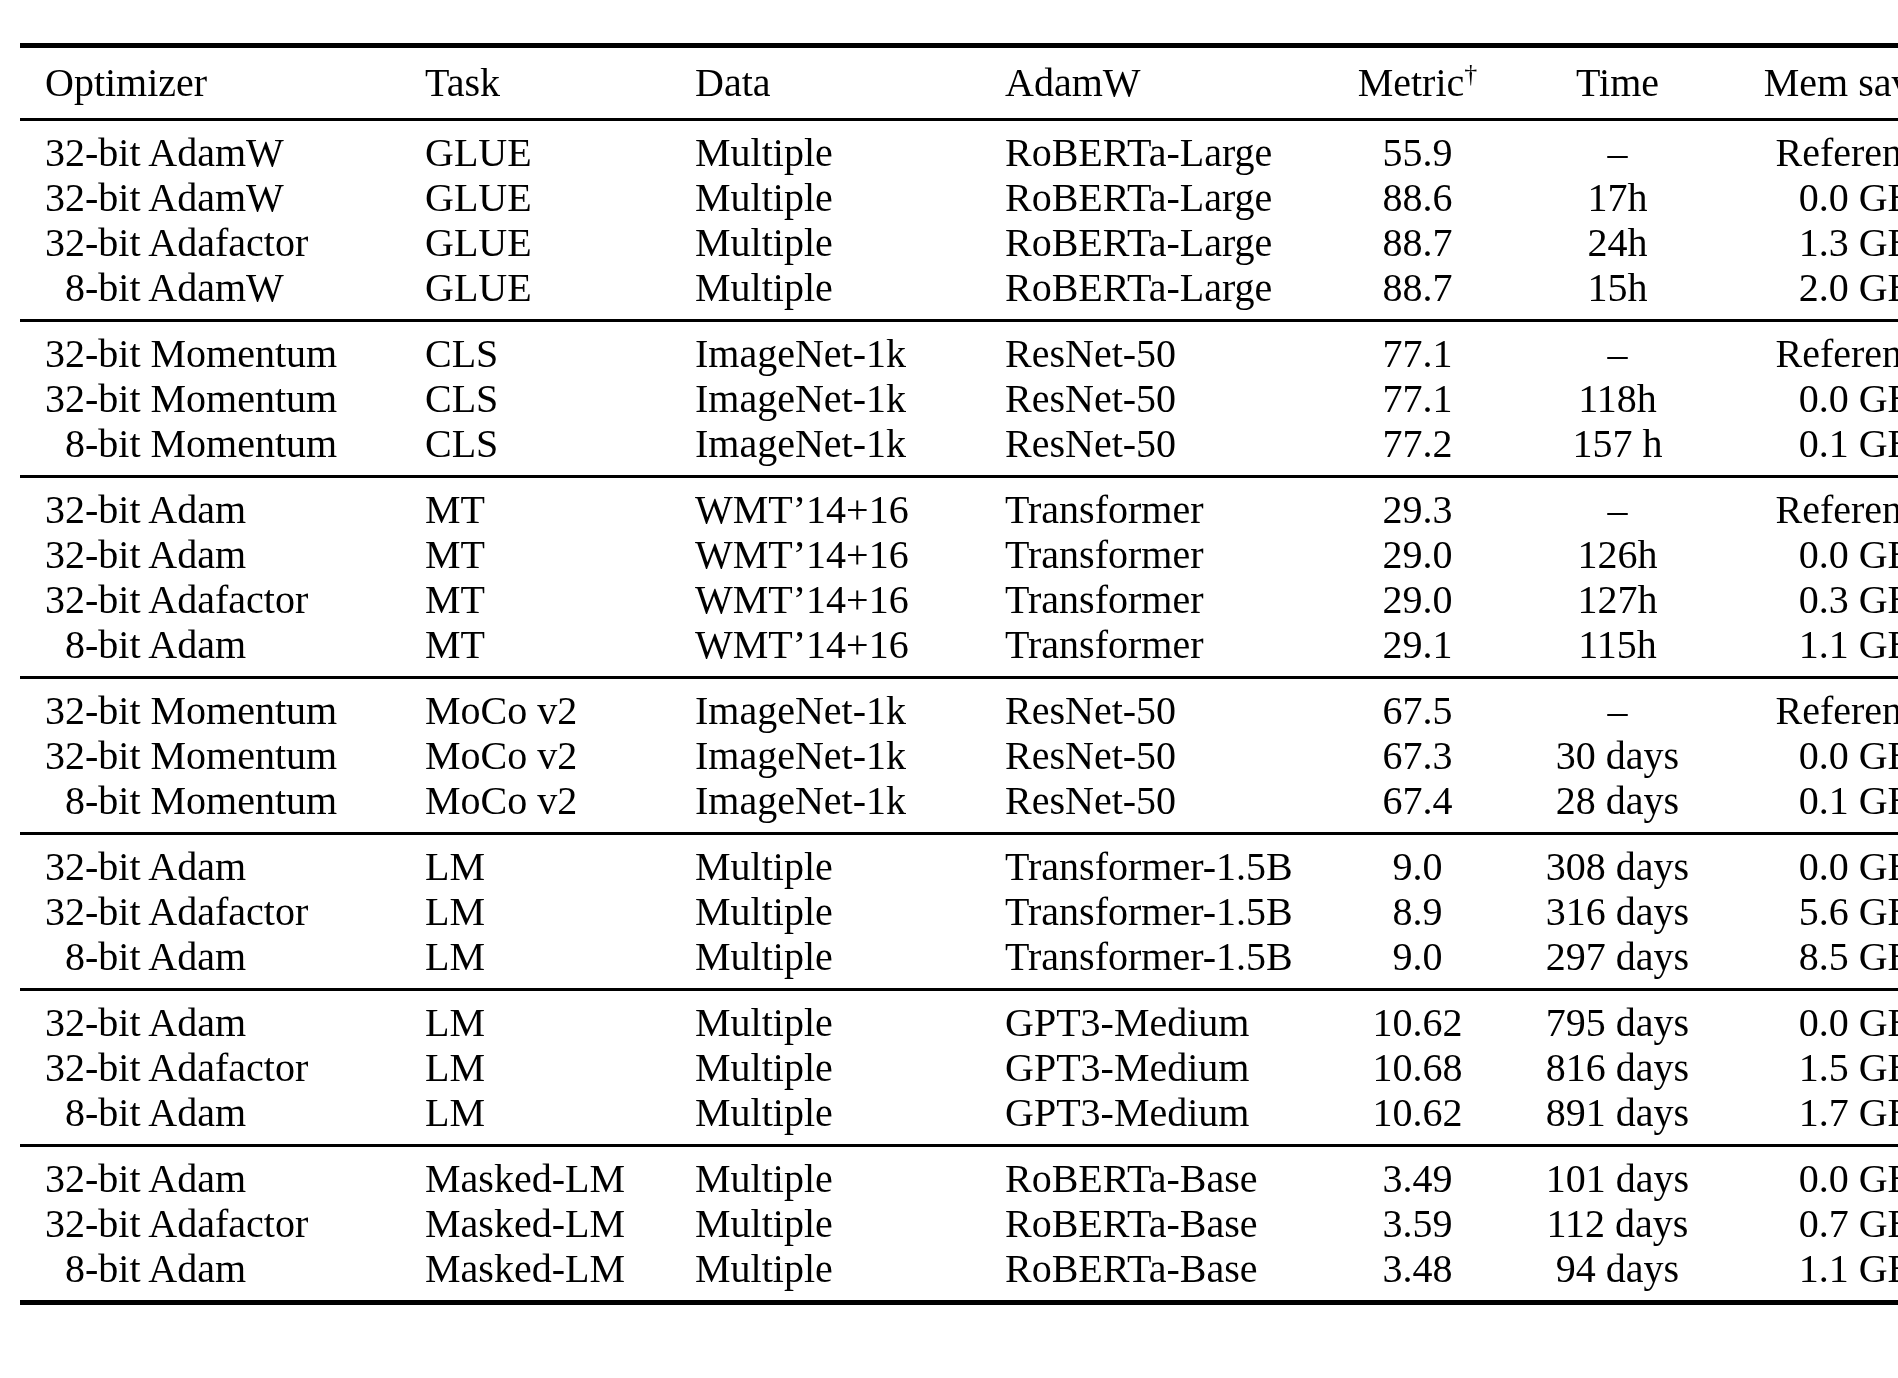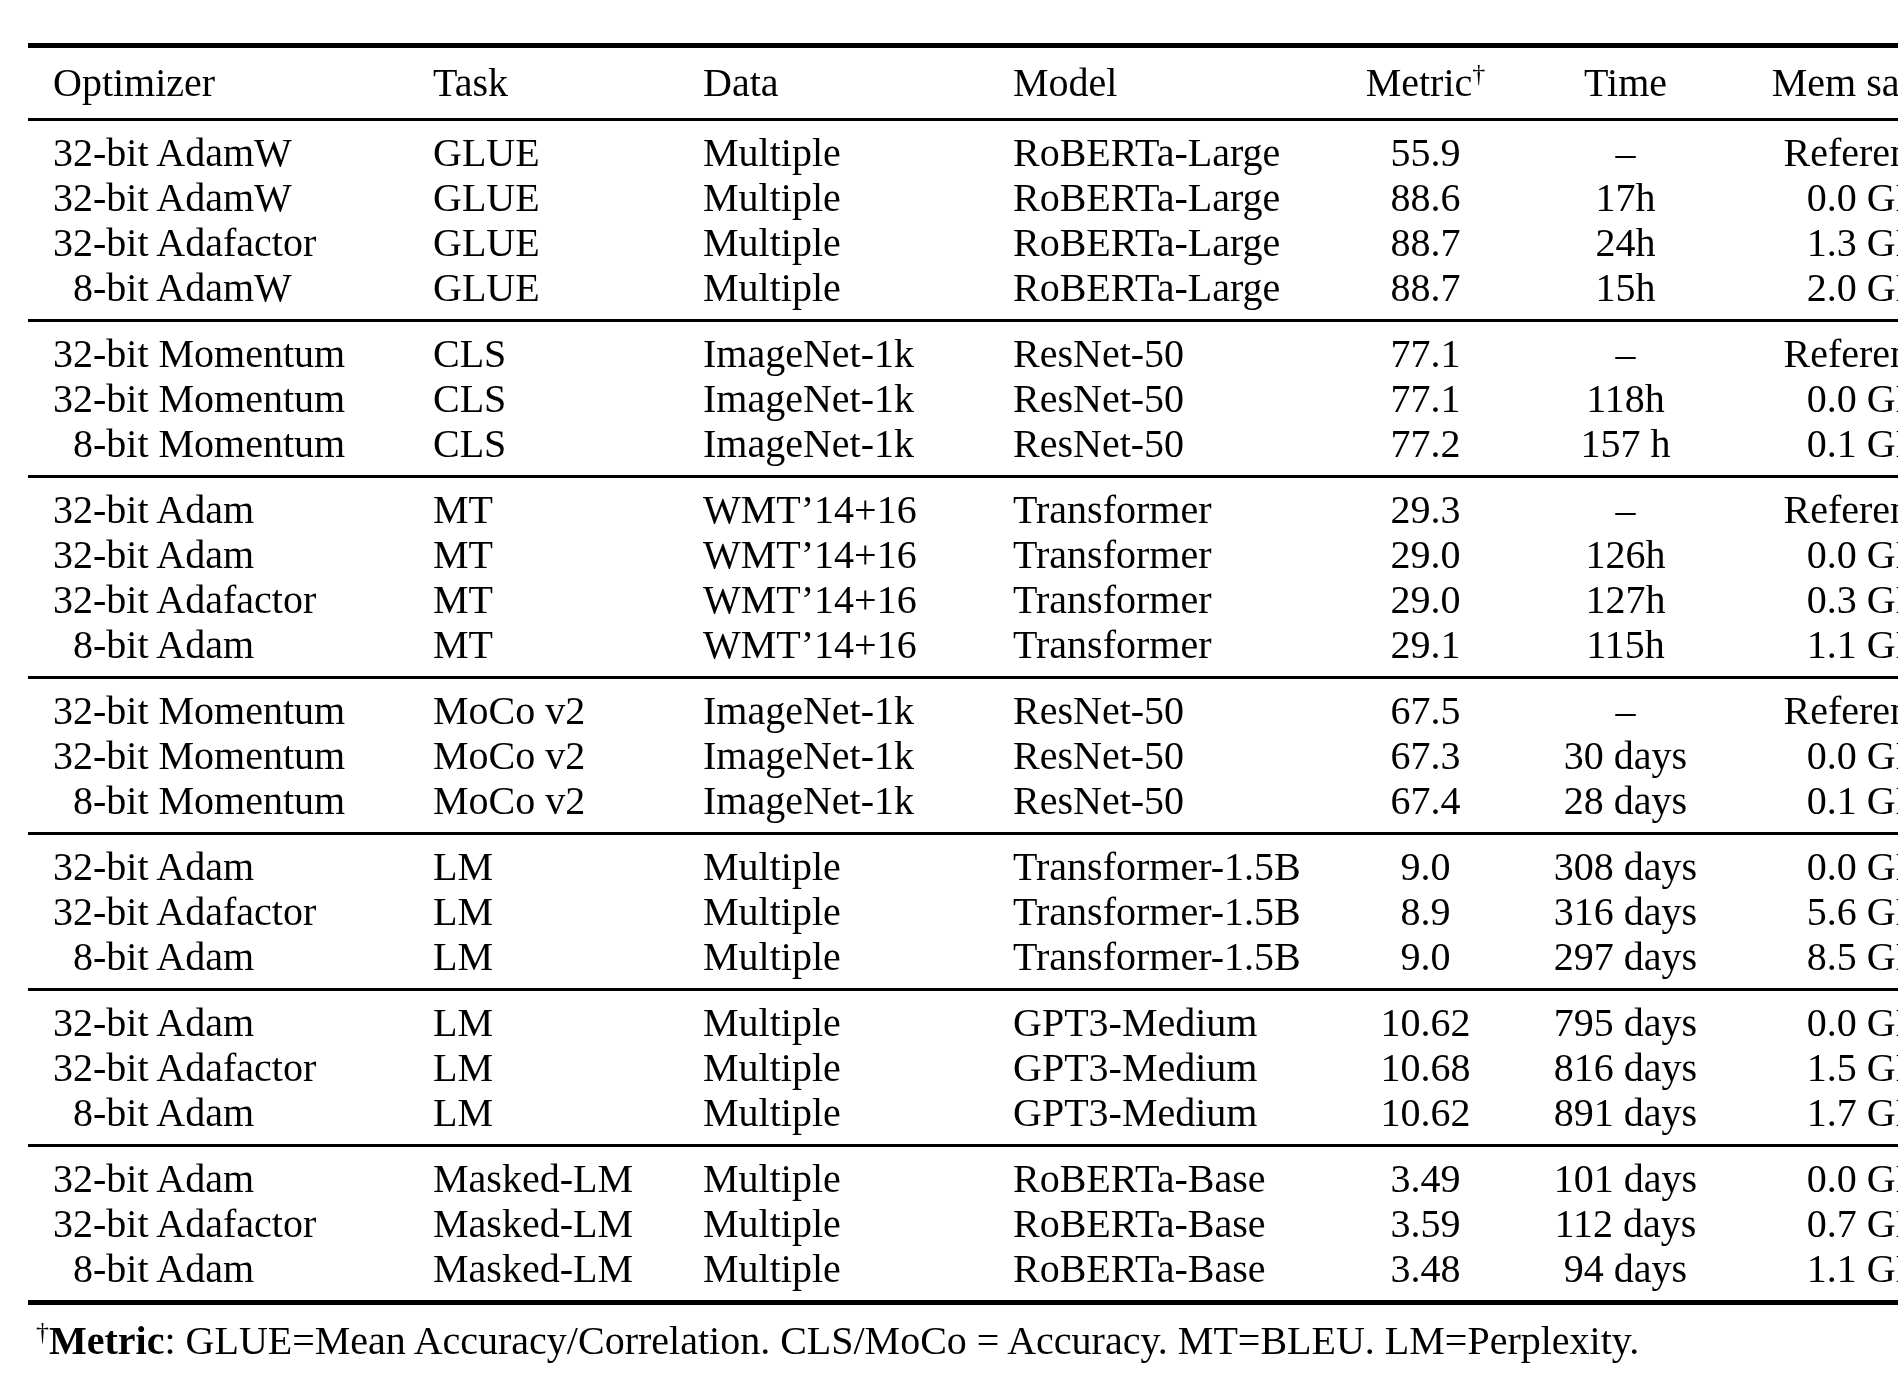"Optimizer" .page { padding: 43px 20px 0 28px -> 43px 20px 0 20px }
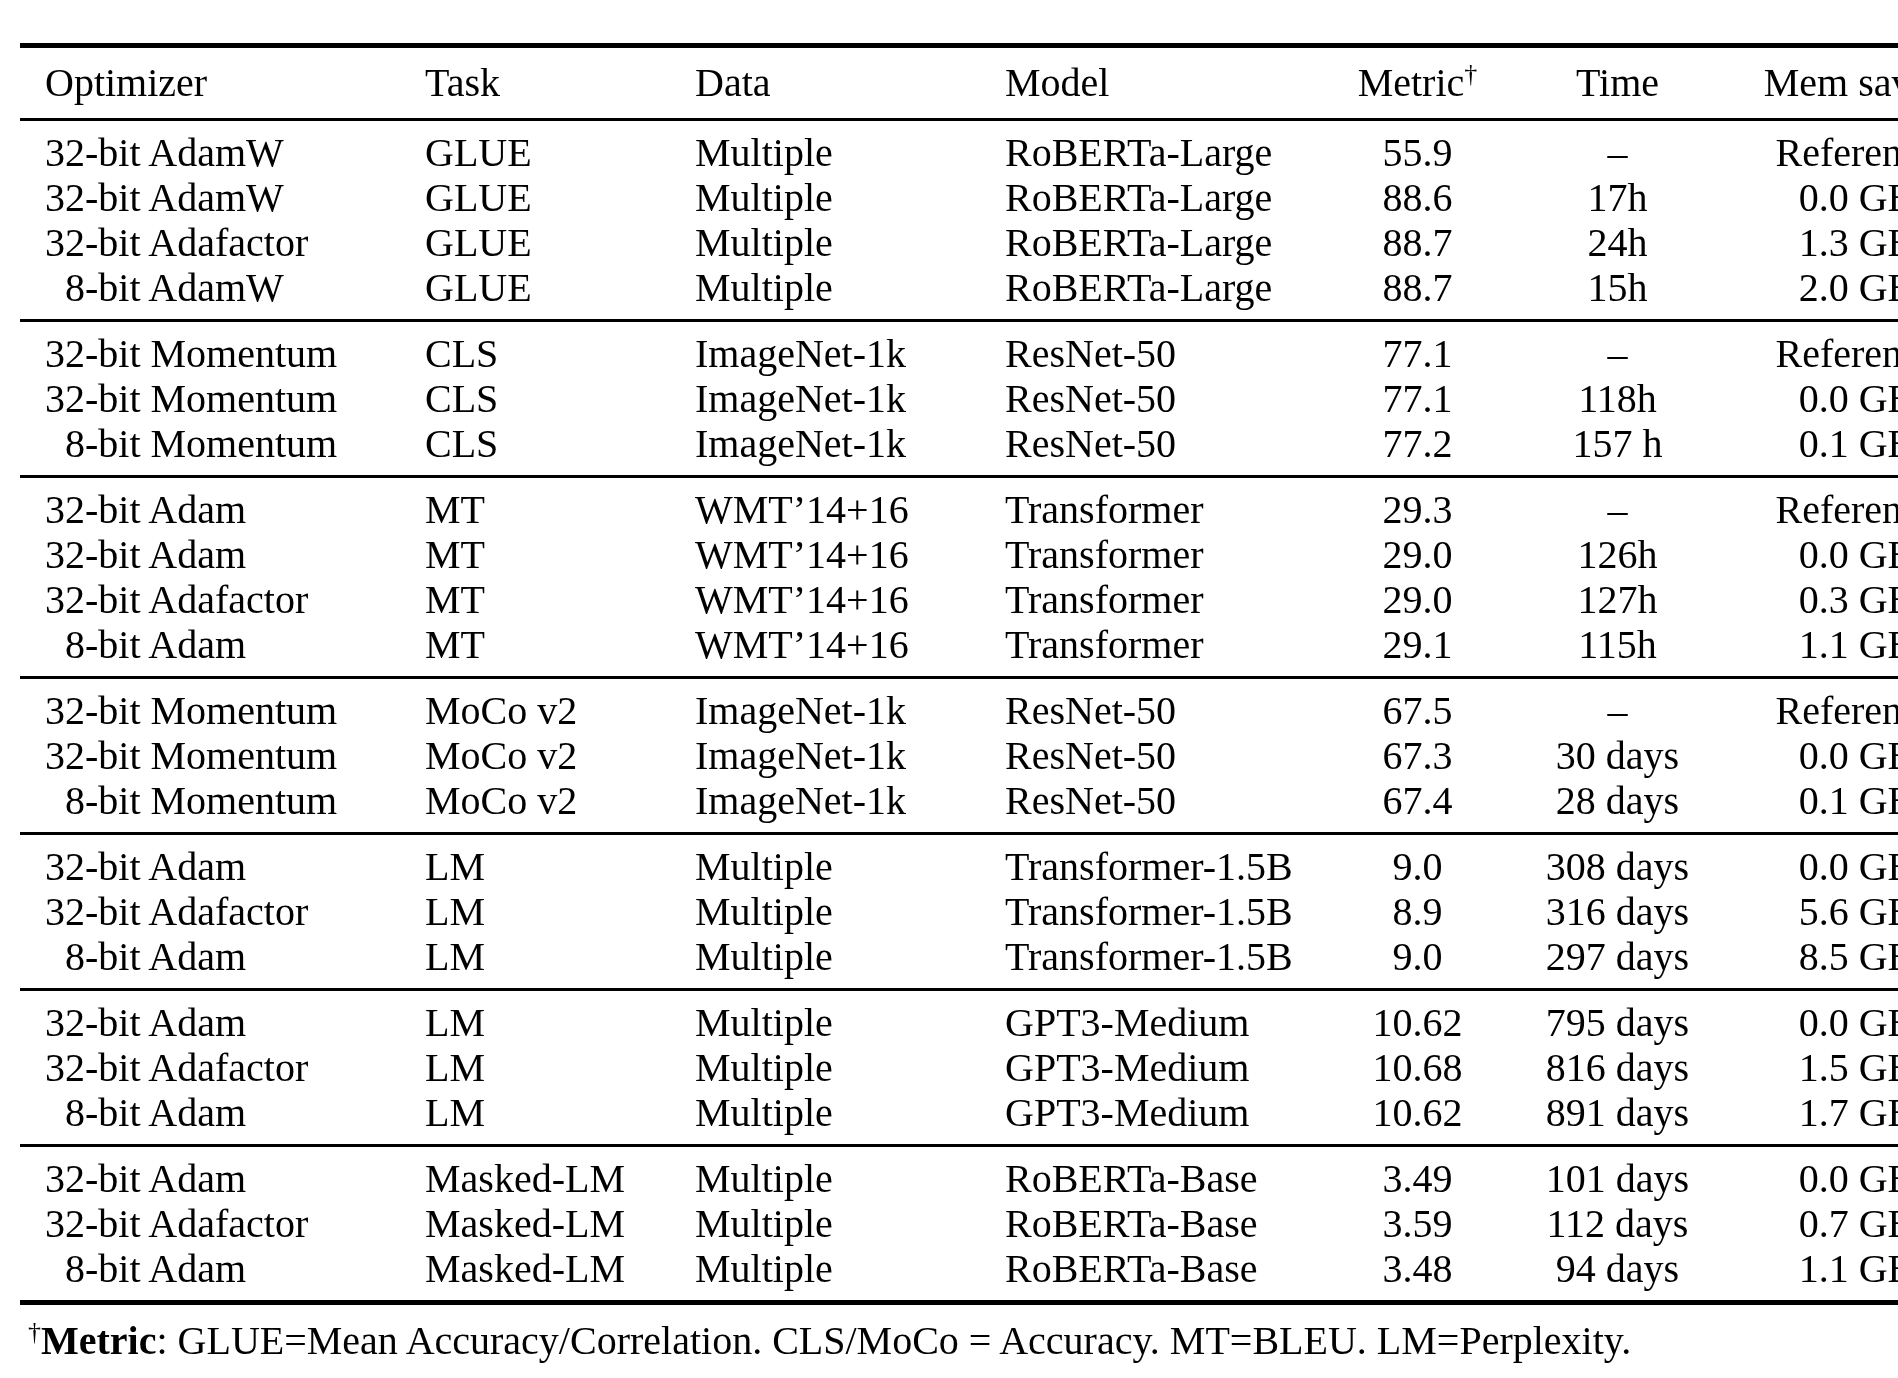"Model" span { text: Model -> AdamW }
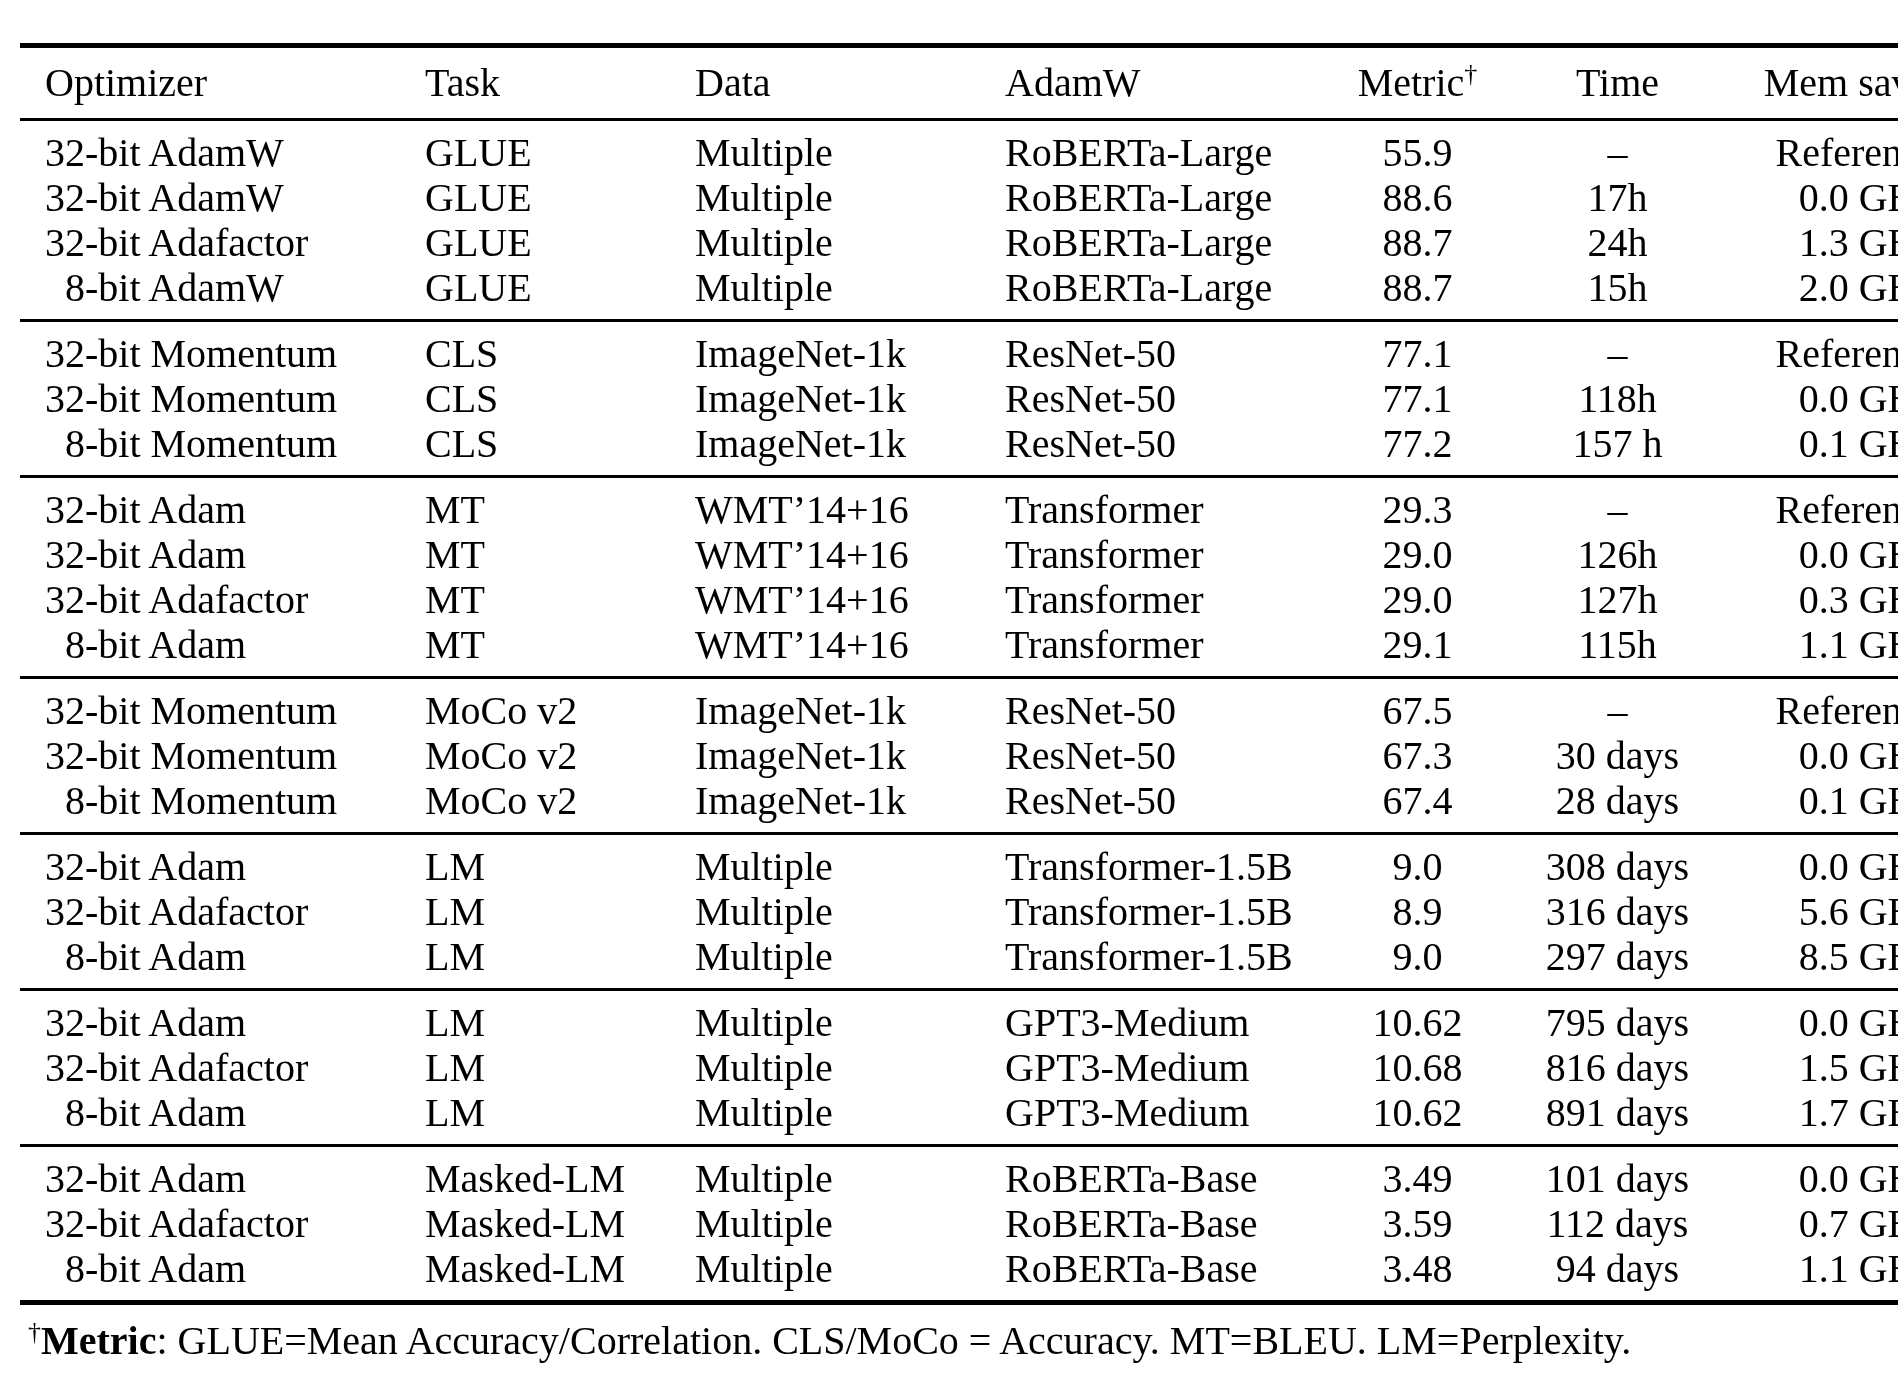"†Metric: GLUE=Mean Accuracy/Correlation." div.footnote { html: <div><sup>†</sup><b>Metric</b><span>: GLUE=Mean Accuracy/Correlation. CLS/MoCo = Accuracy. MT=BLEU. LM=Perplexity.</span></div> -> none }
